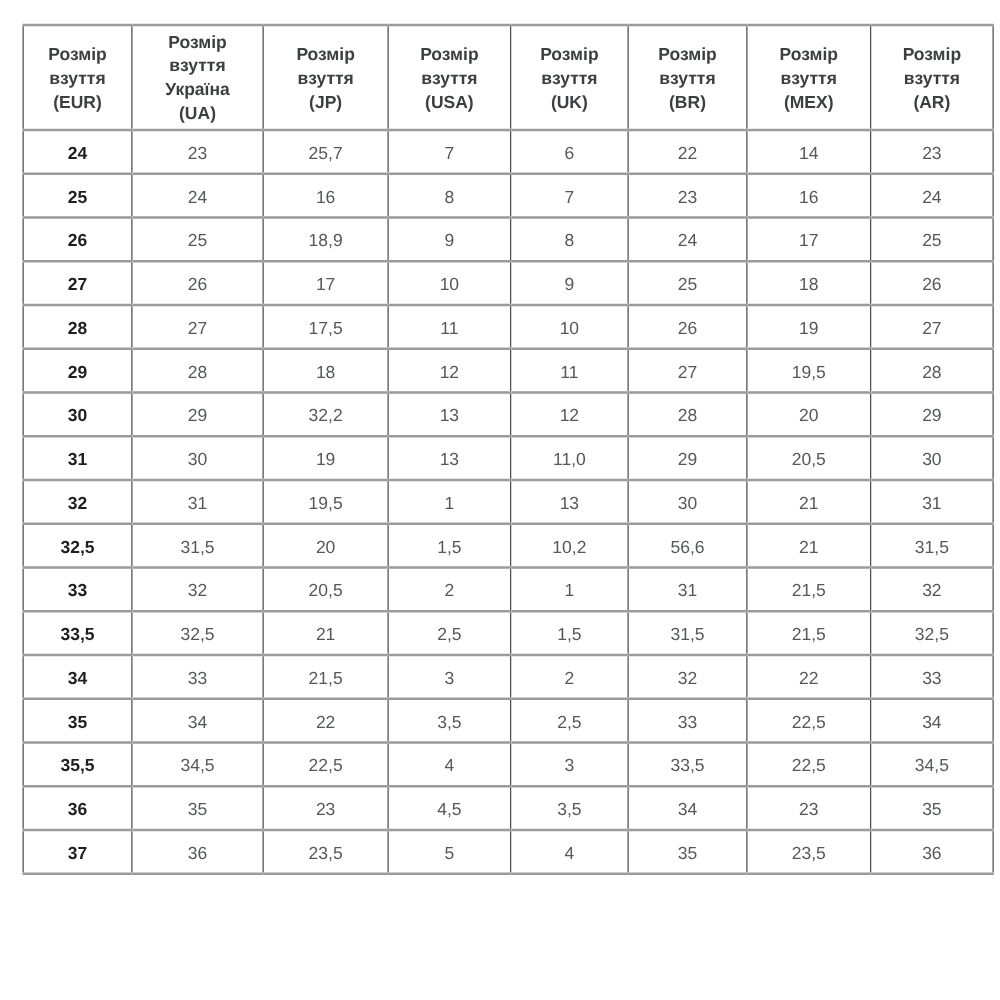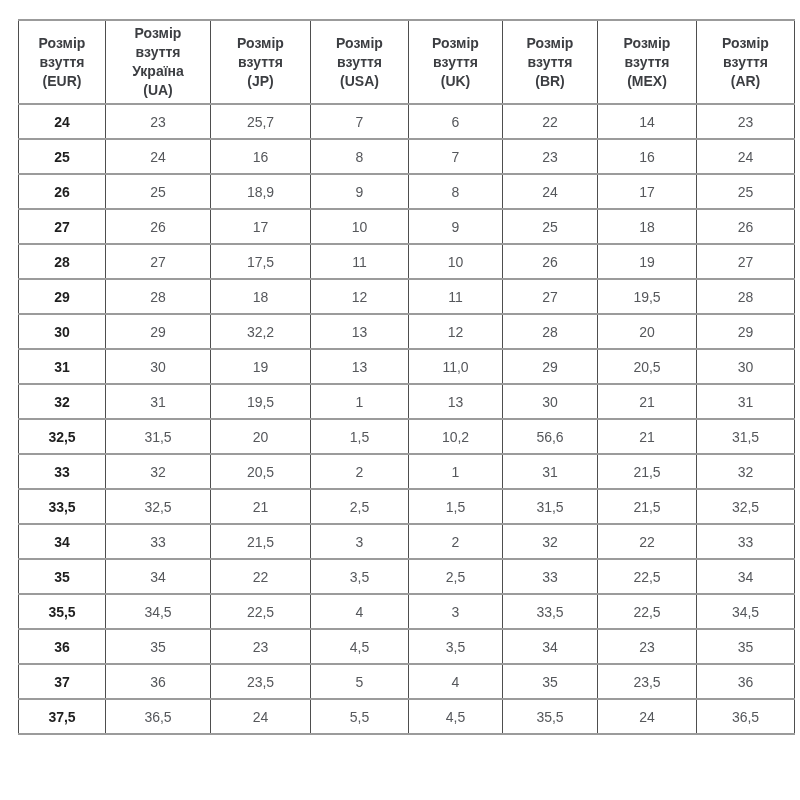"37,5" tr { html: <tr> <td>37,5</td> <td>36,5</td> <td>24</td> <td>5,5</td> <td>4,5</td> <td>35,5</td> <td>24</td> <td>36,5</td> </tr> -> none }
